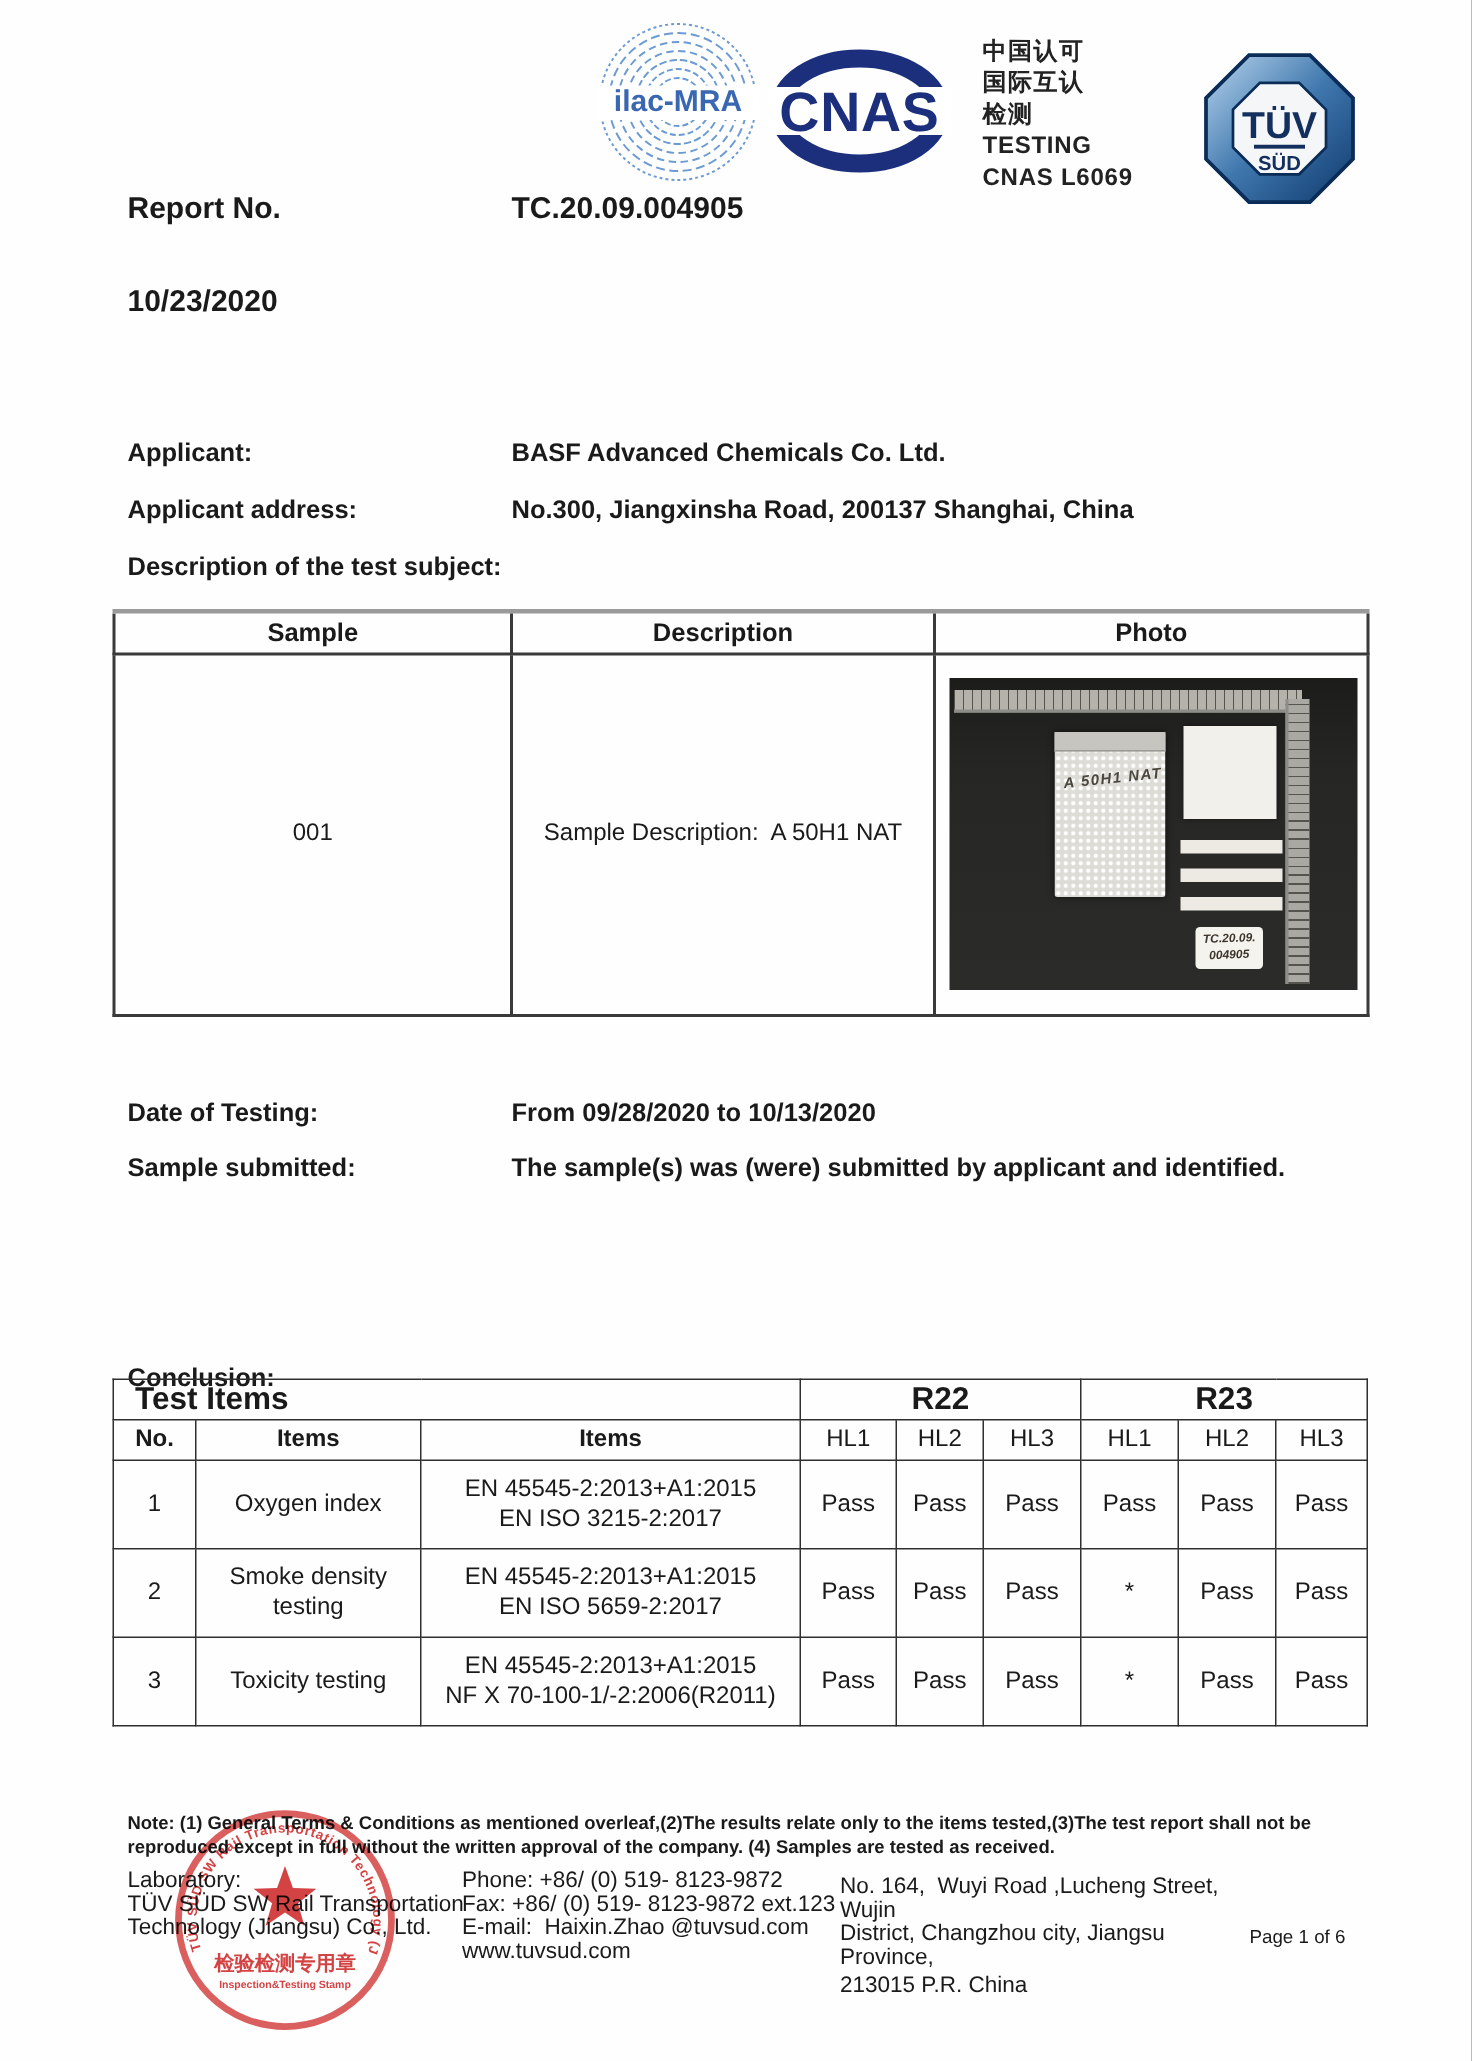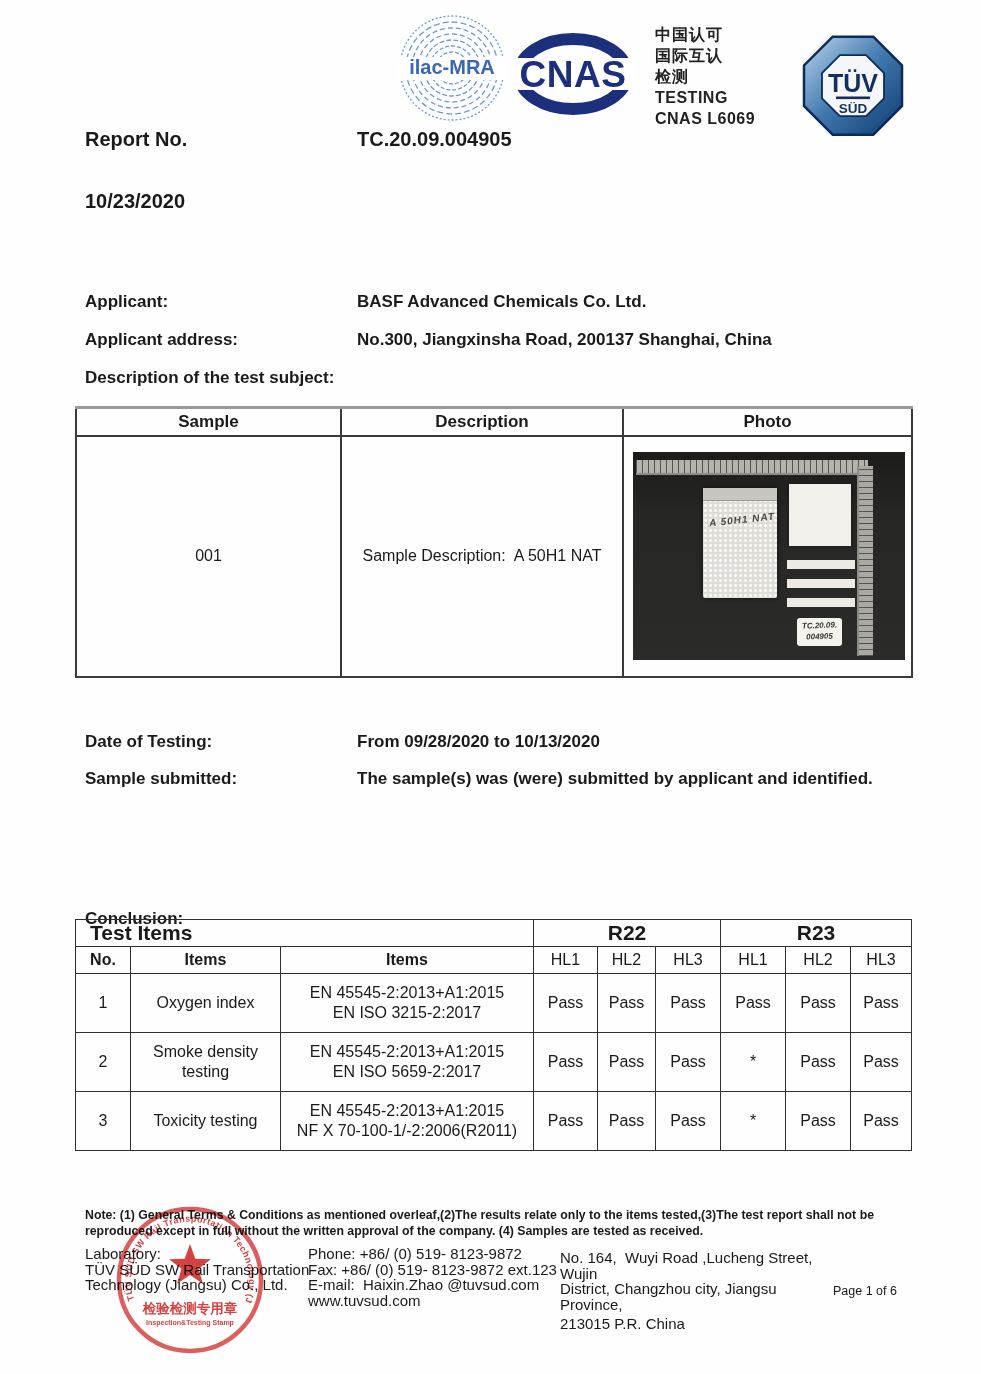"Report No." .kv { gap: 16px -> none }
